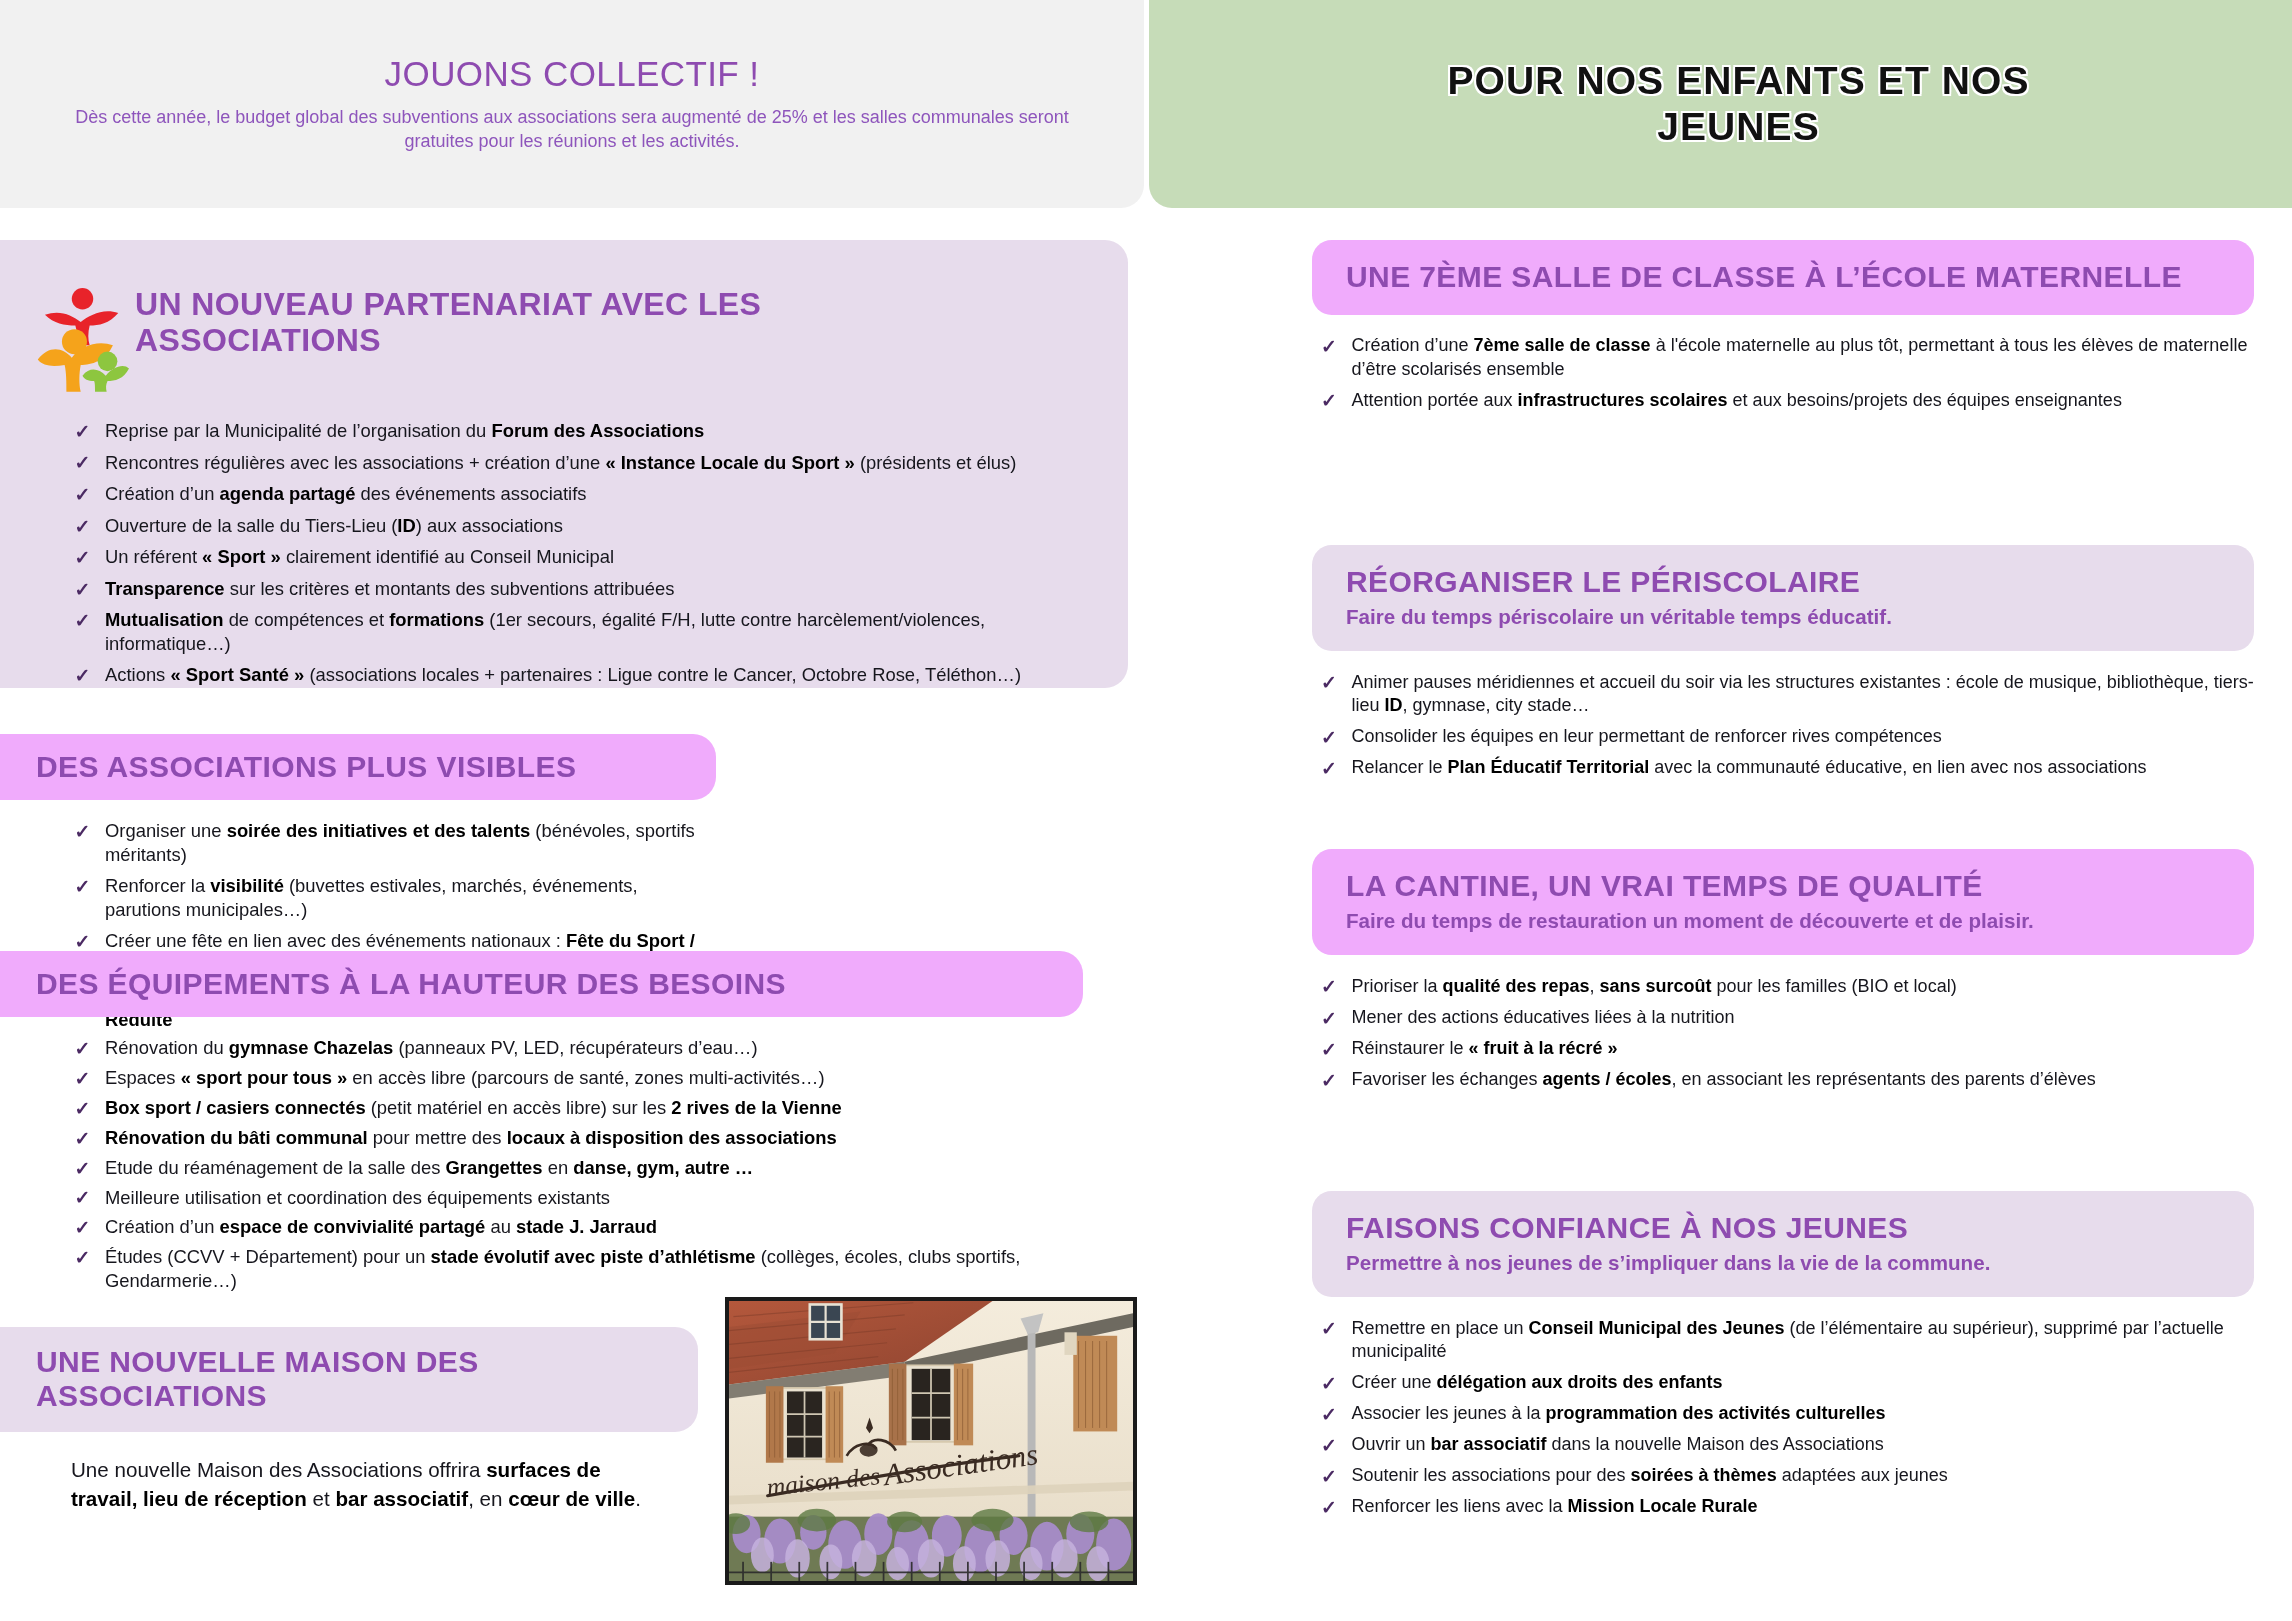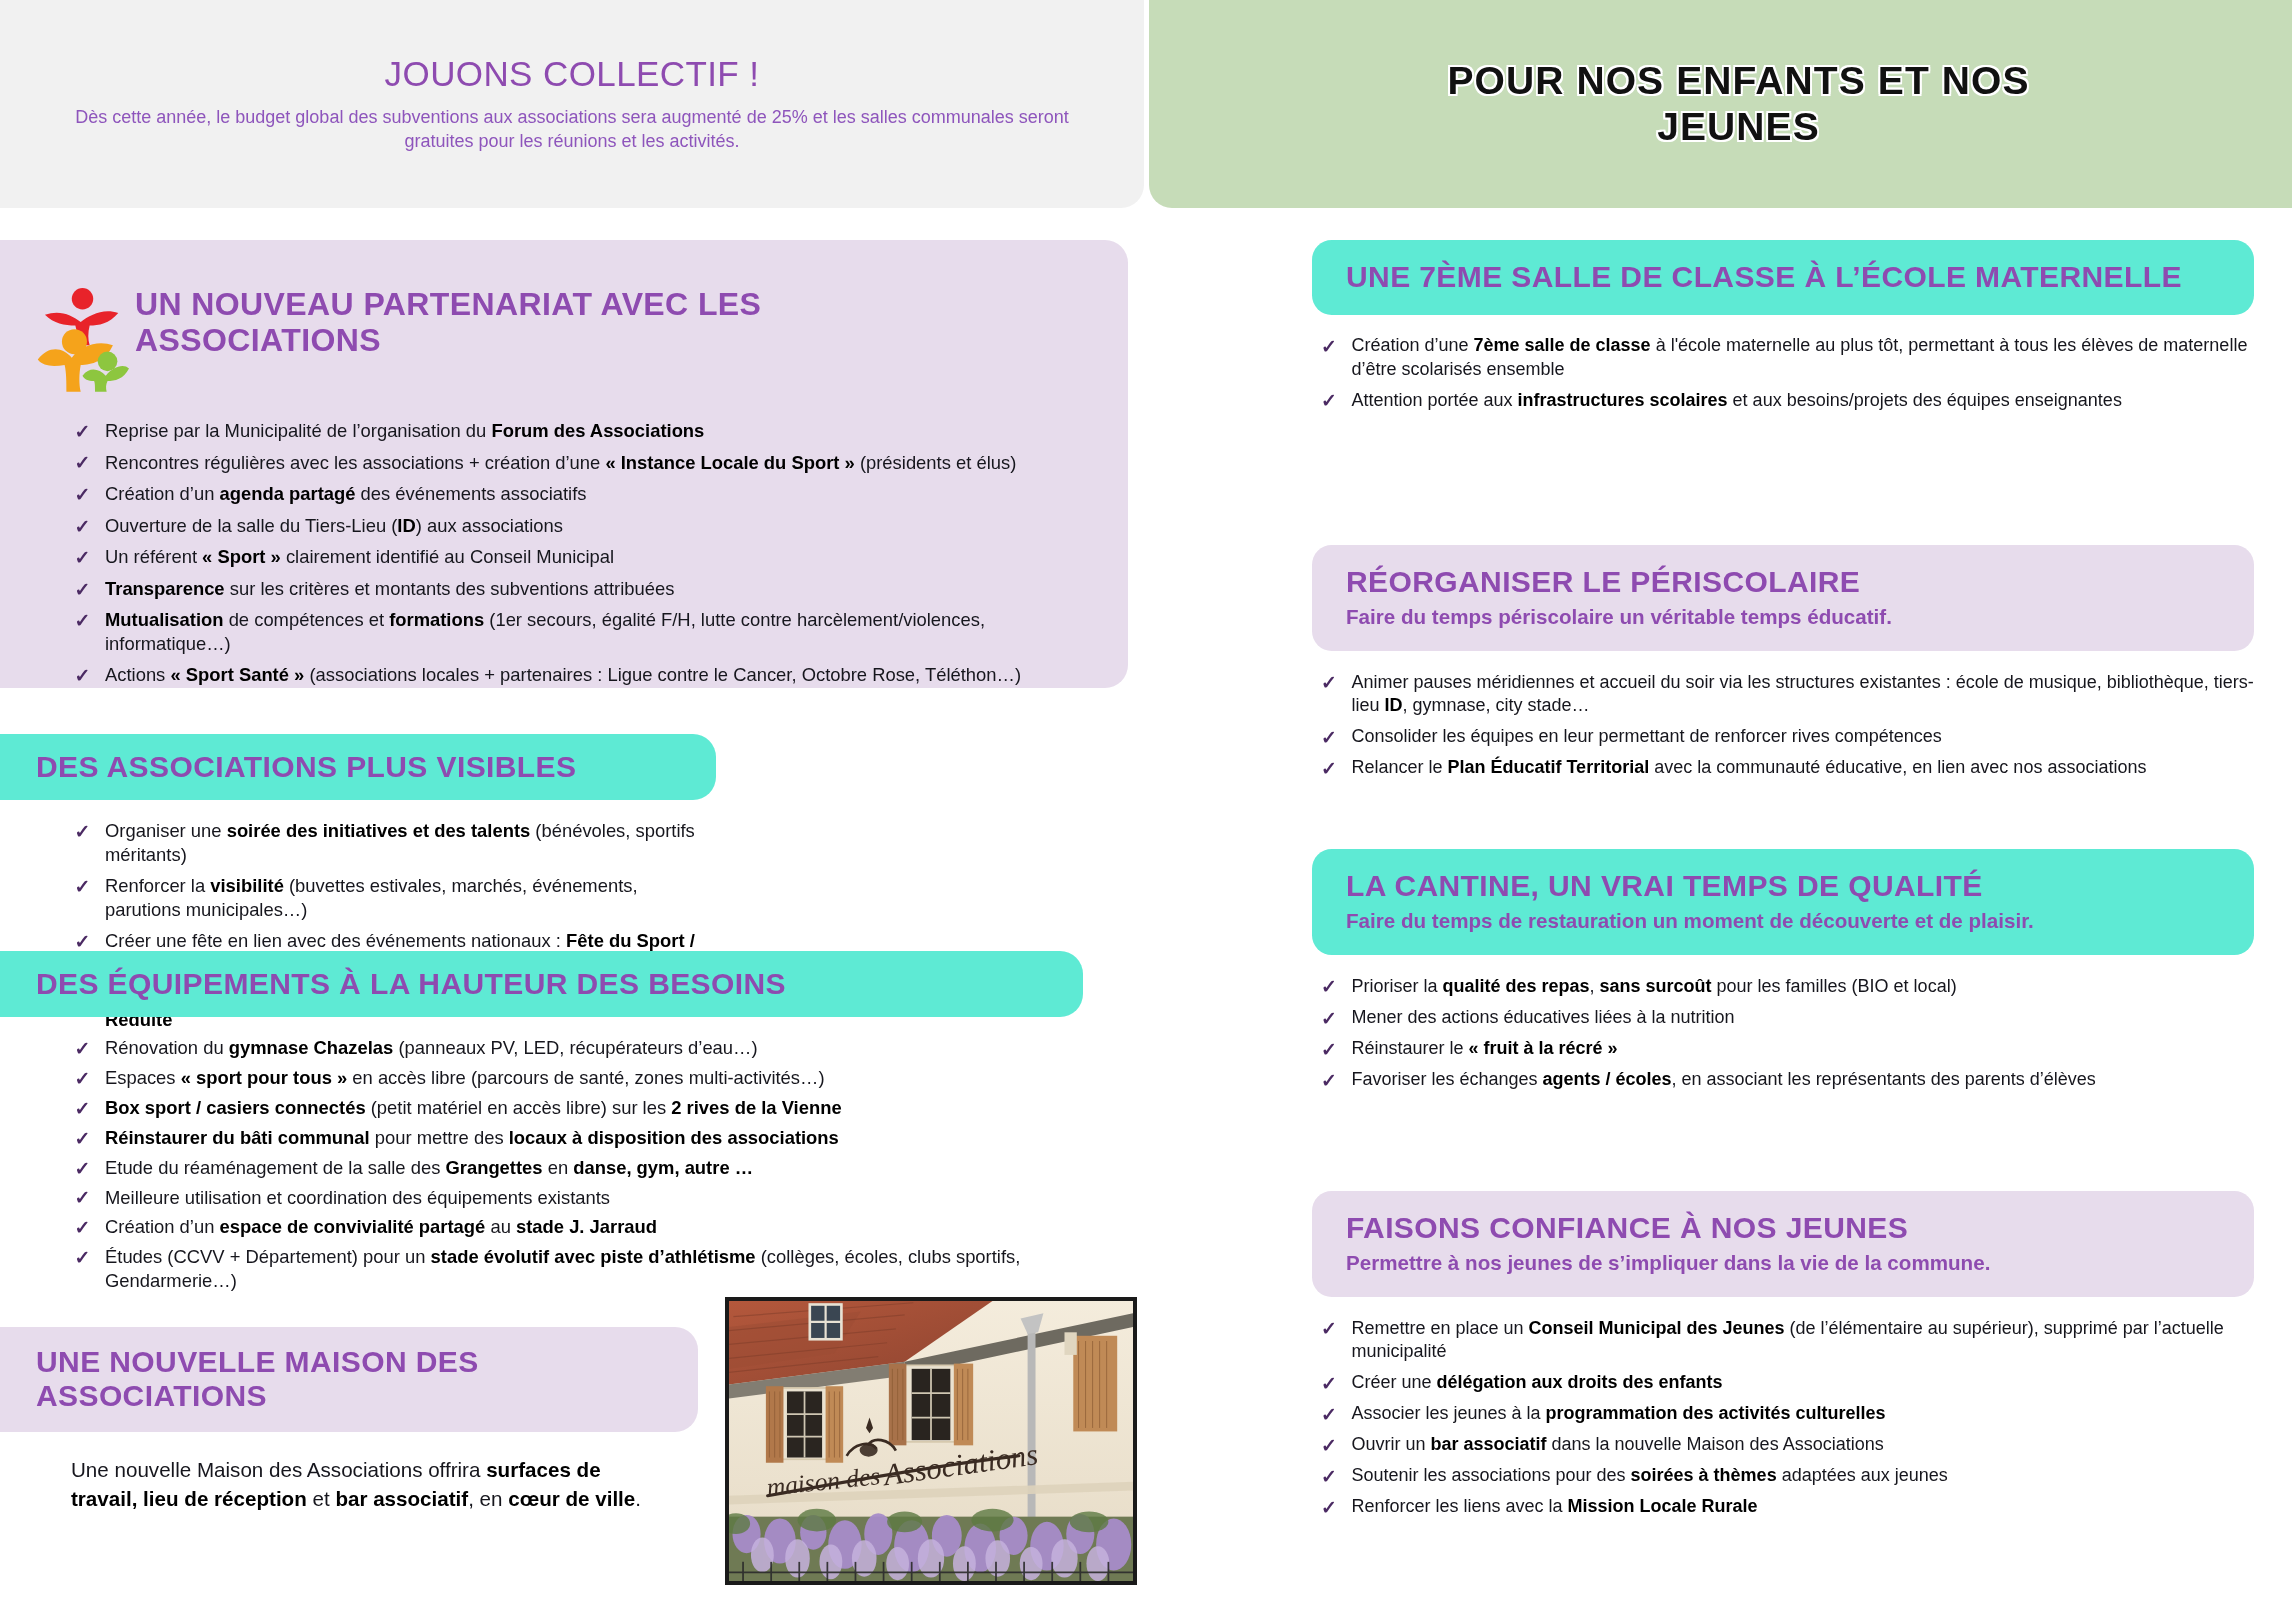"UNE 7ÈME SALLE DE CLASSE" .hdr.grn { background: #5eead4 -> #f0abfc }
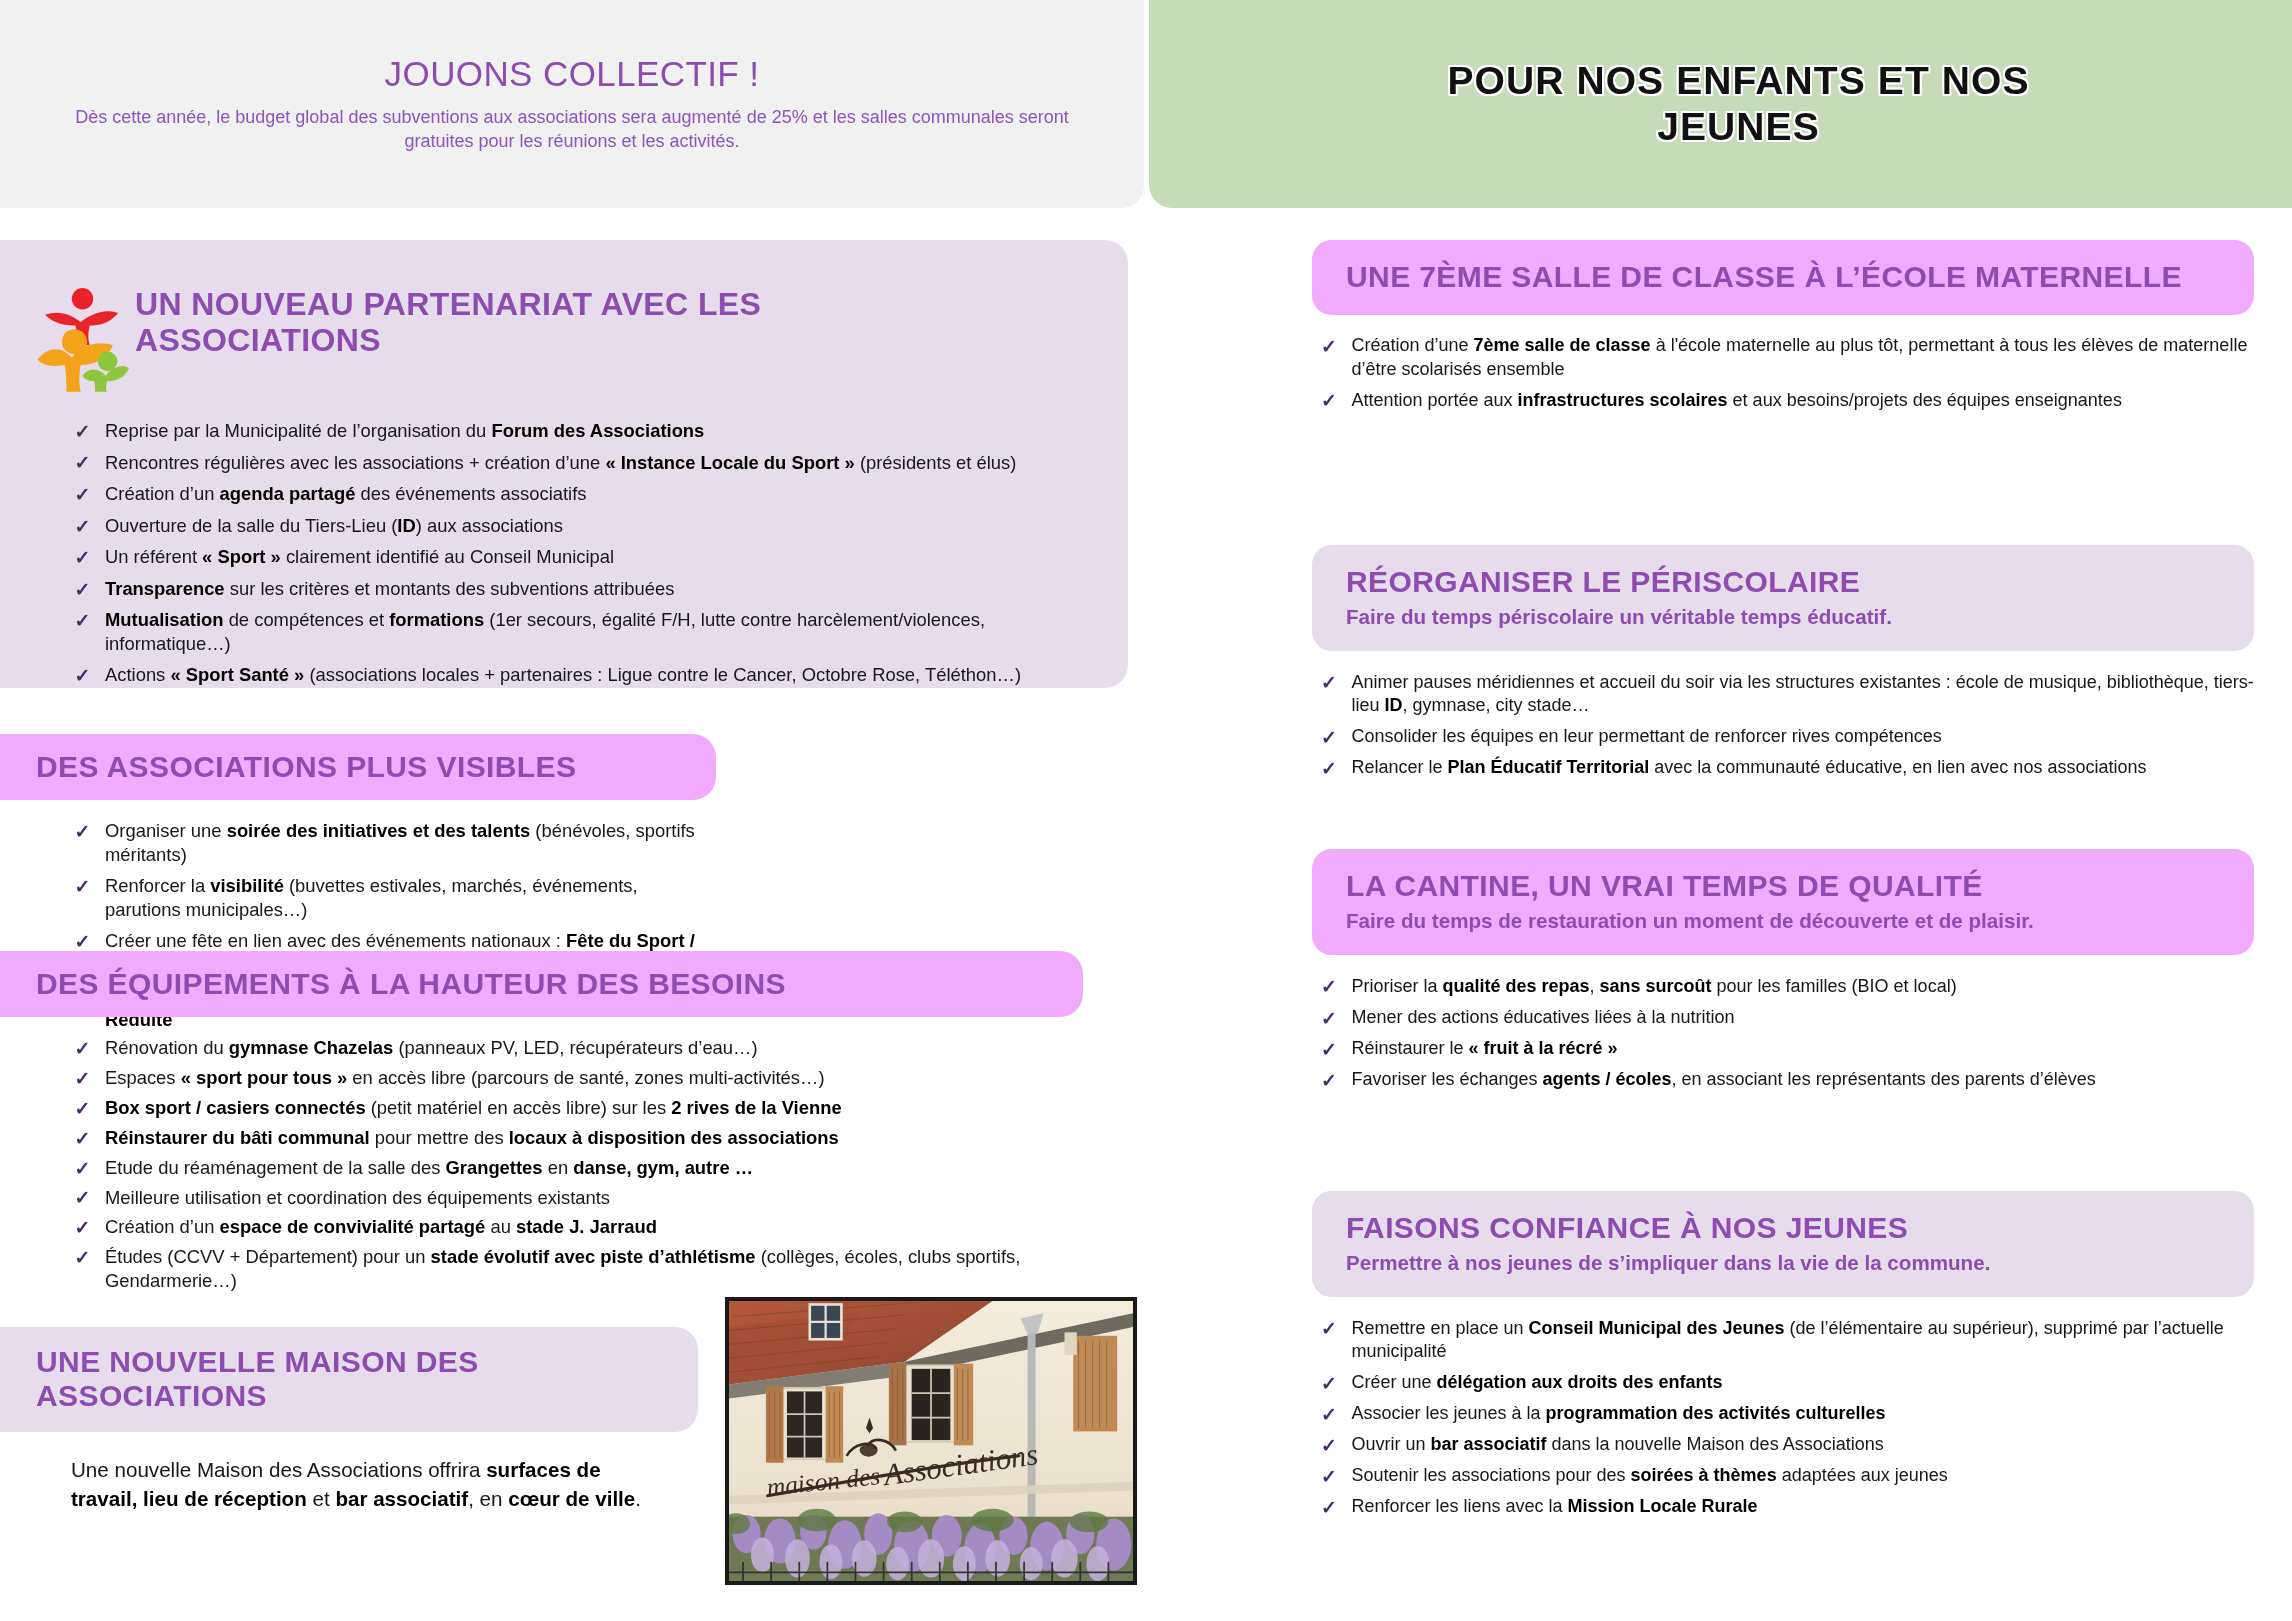"Réinstaurer du bâti communal" b { text: Réinstaurer -> Rénovation }
